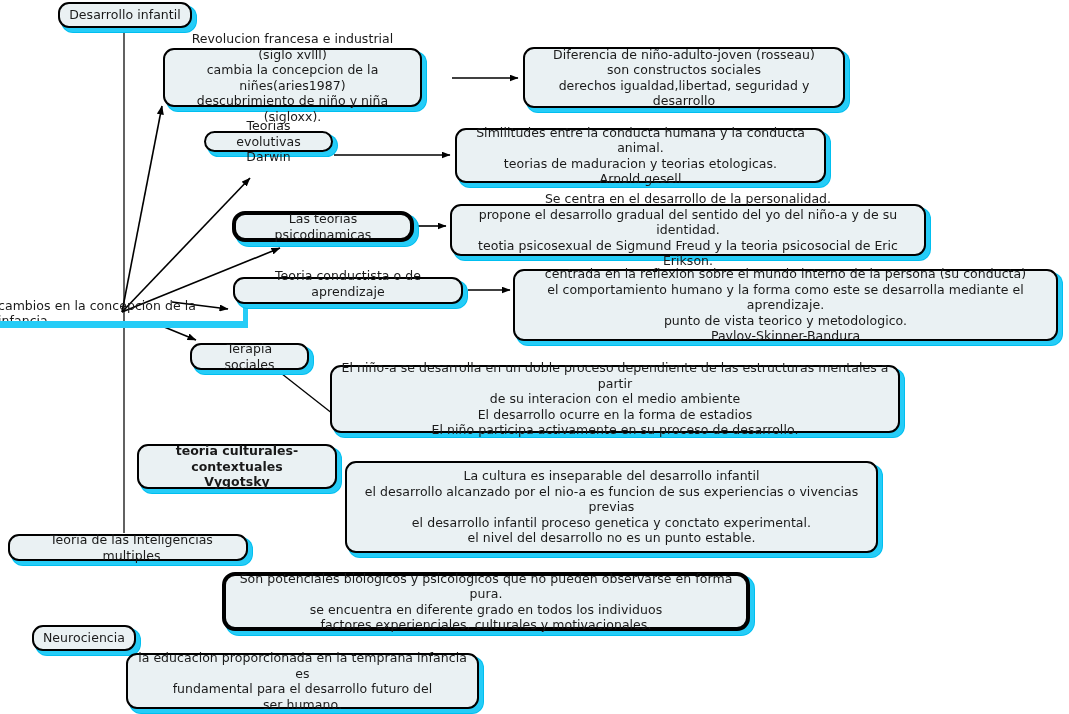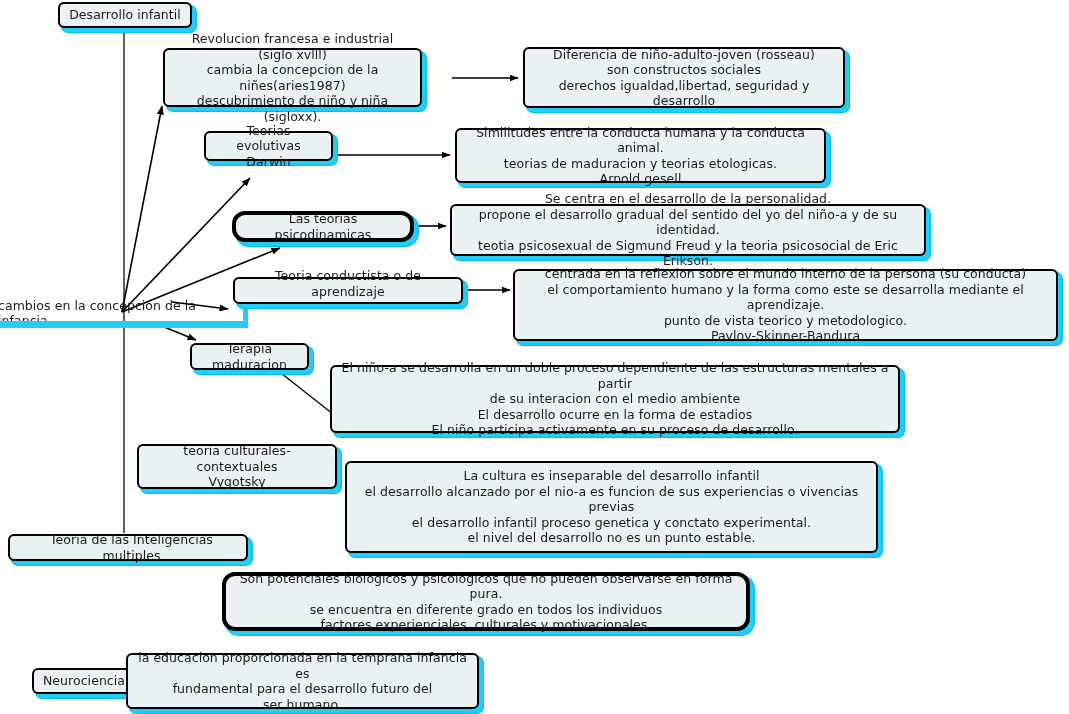"Desarrollo infantil" .node { border-radius: 6px -> 11px }
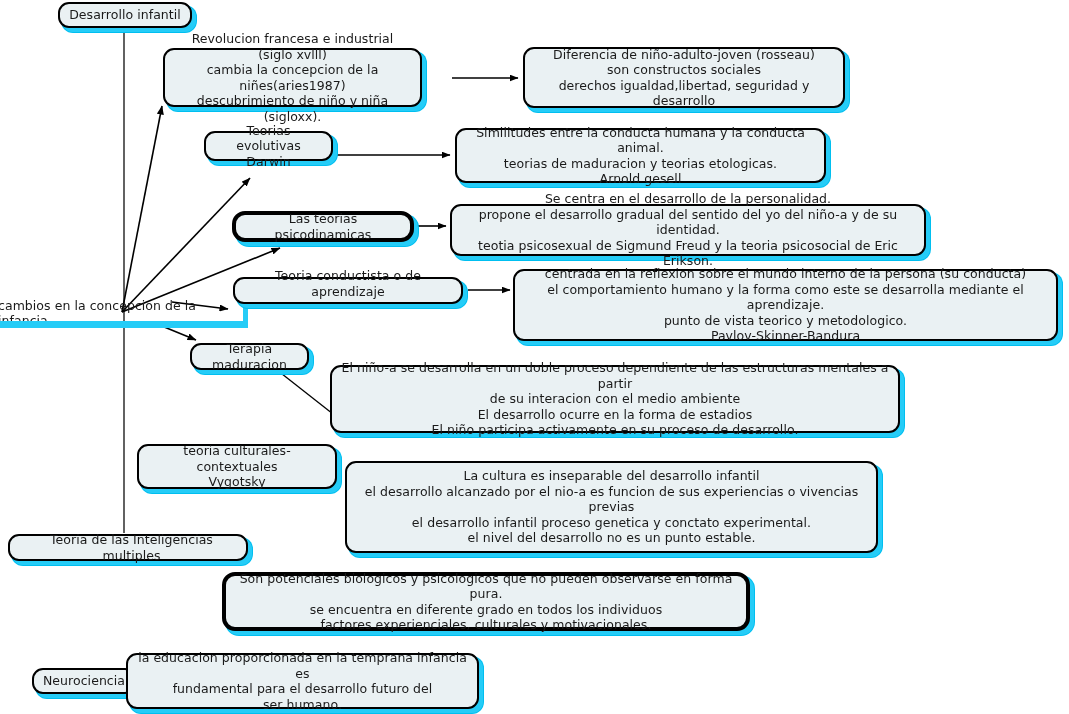"Teorias evolutivas" div.node { height: 30px -> 21px }
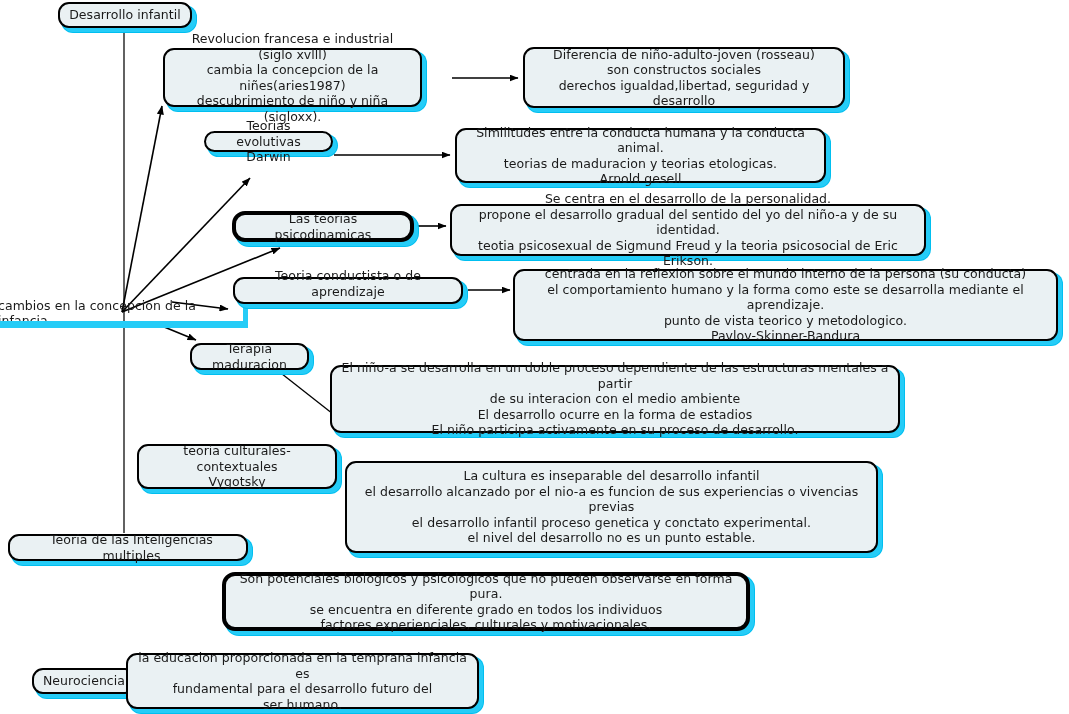"Terapia maduracion" span.txt { text: maduracion -> sociales }
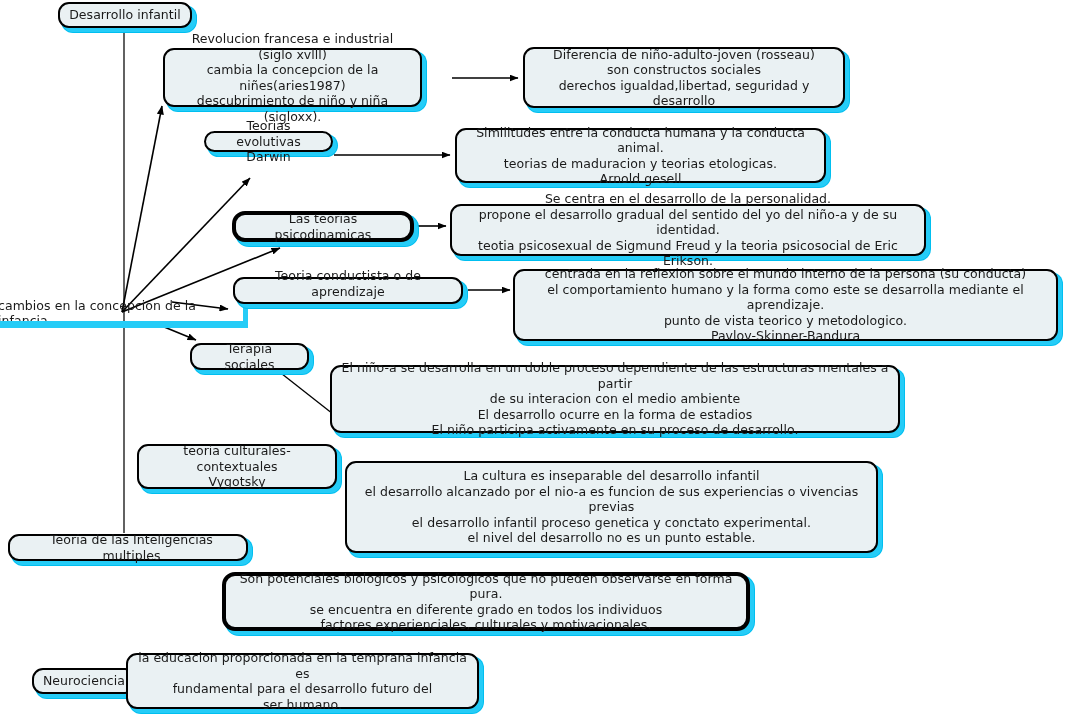"teoria culturales- contextuales" div.node { font-weight: none -> bold }
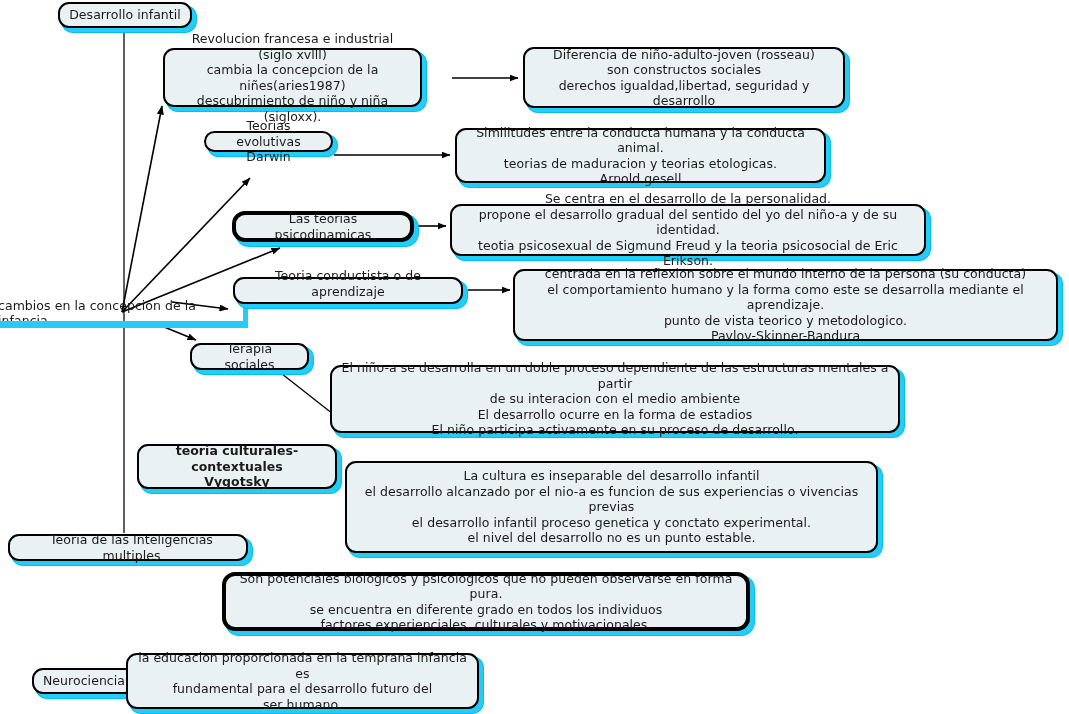"Neurociencia" div.node { margin-top: 43px -> none }
